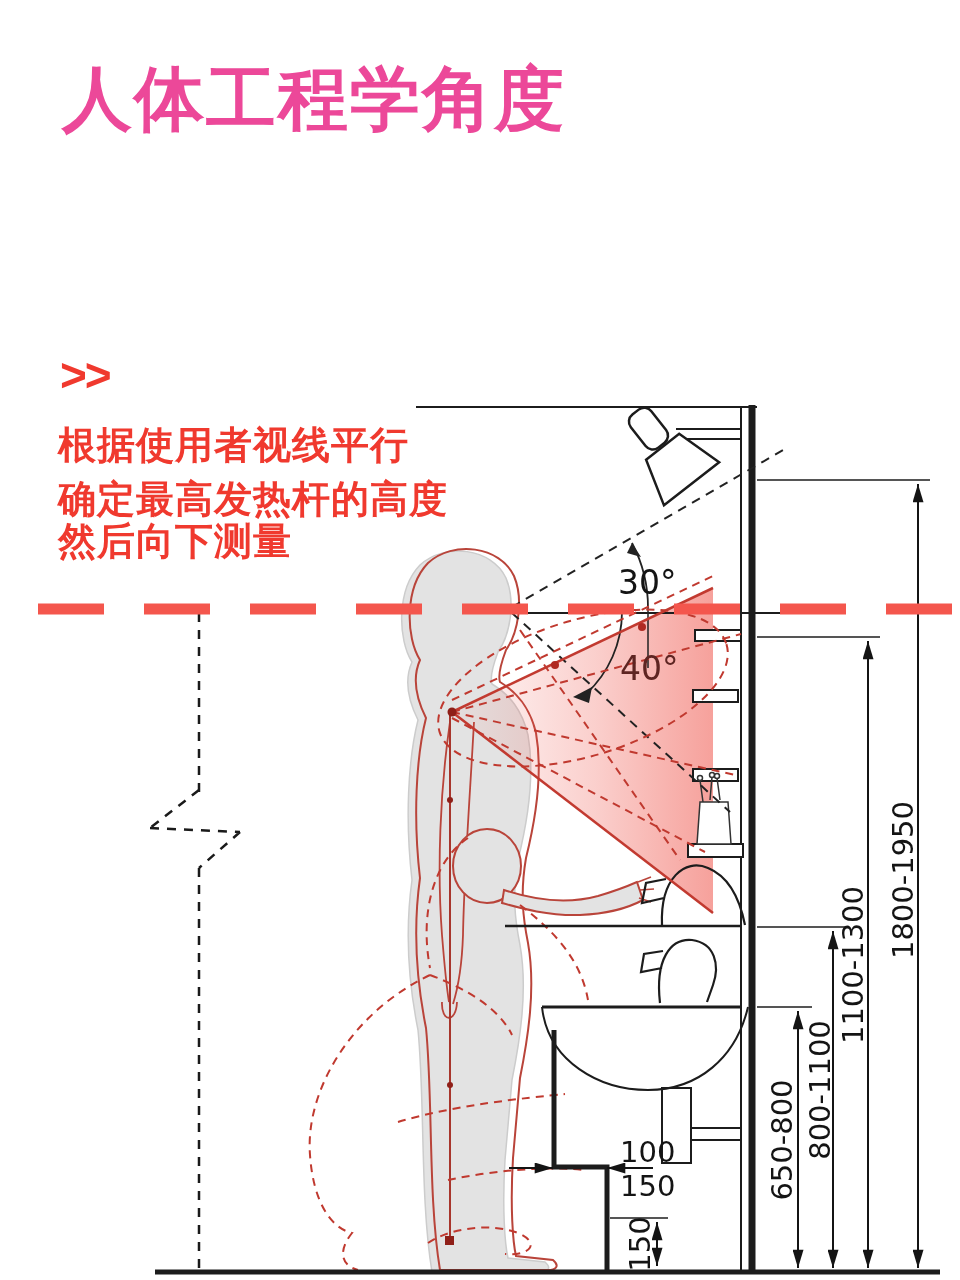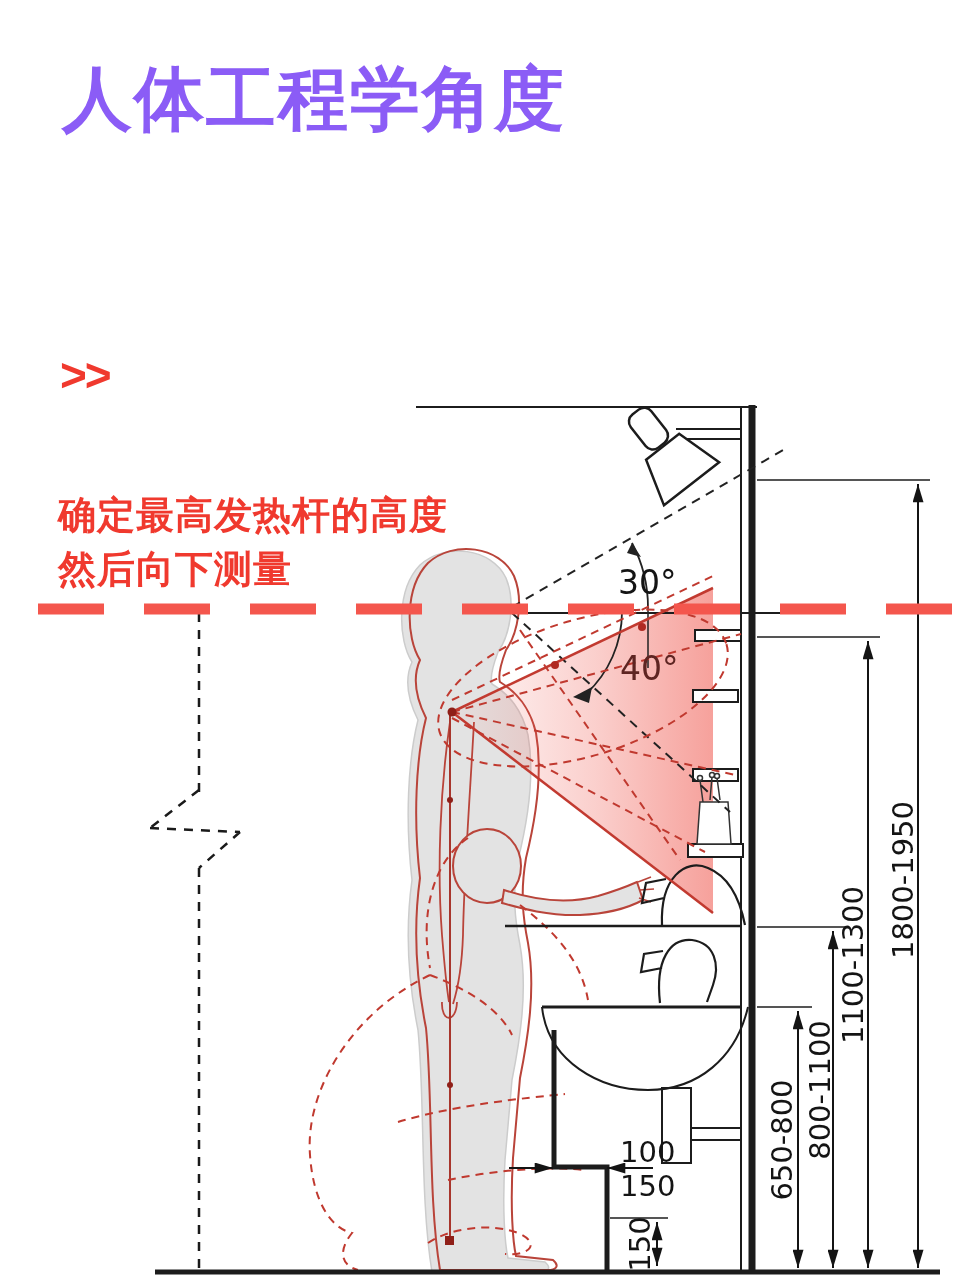"人体工程学角度" .title-block { color: #8b5cf6 -> #ec4899 }
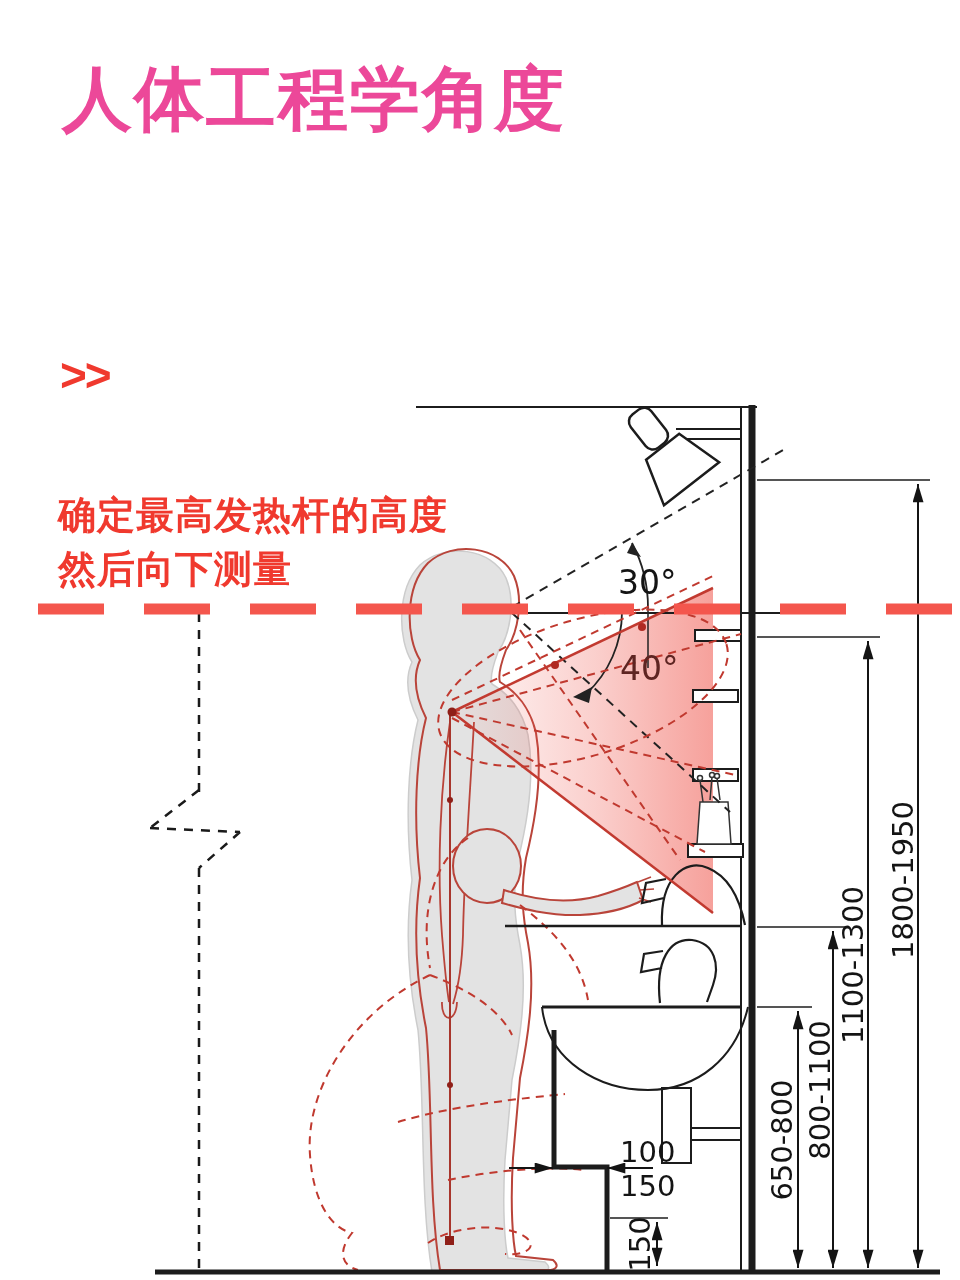"根据使用者视线平行" div.callout-line { html: none -> <div>根据使用者视线平行</div> }
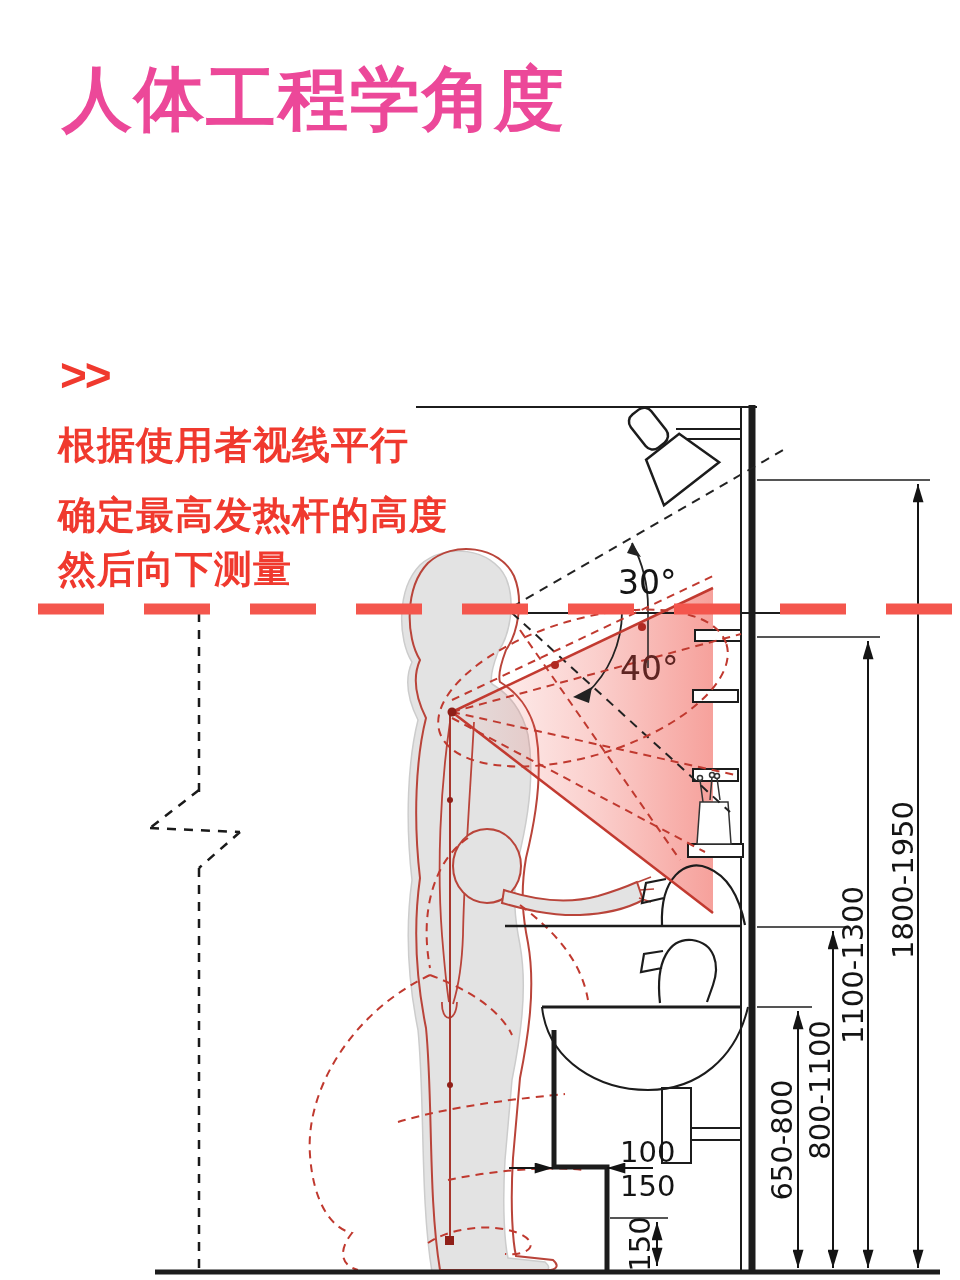"确定最高发热杆的高度" .cl2 { top: 490px -> 474px }
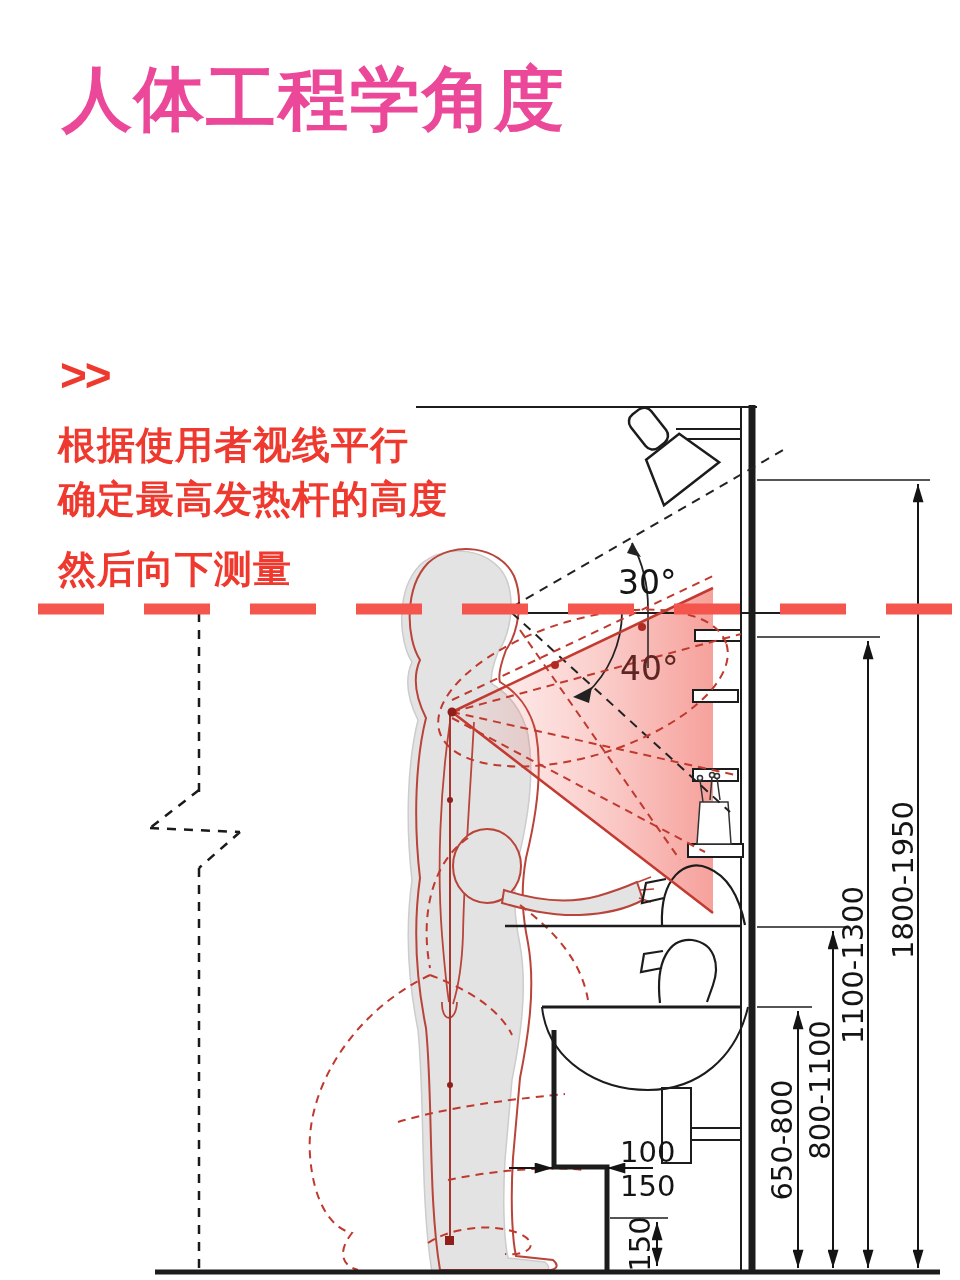"然后向下测量" .cl3 { top: 544px -> 516px }
